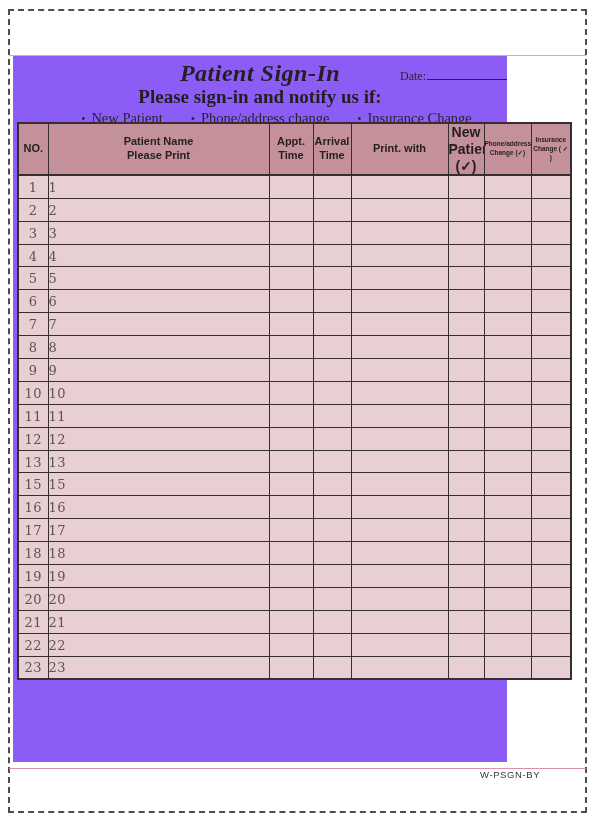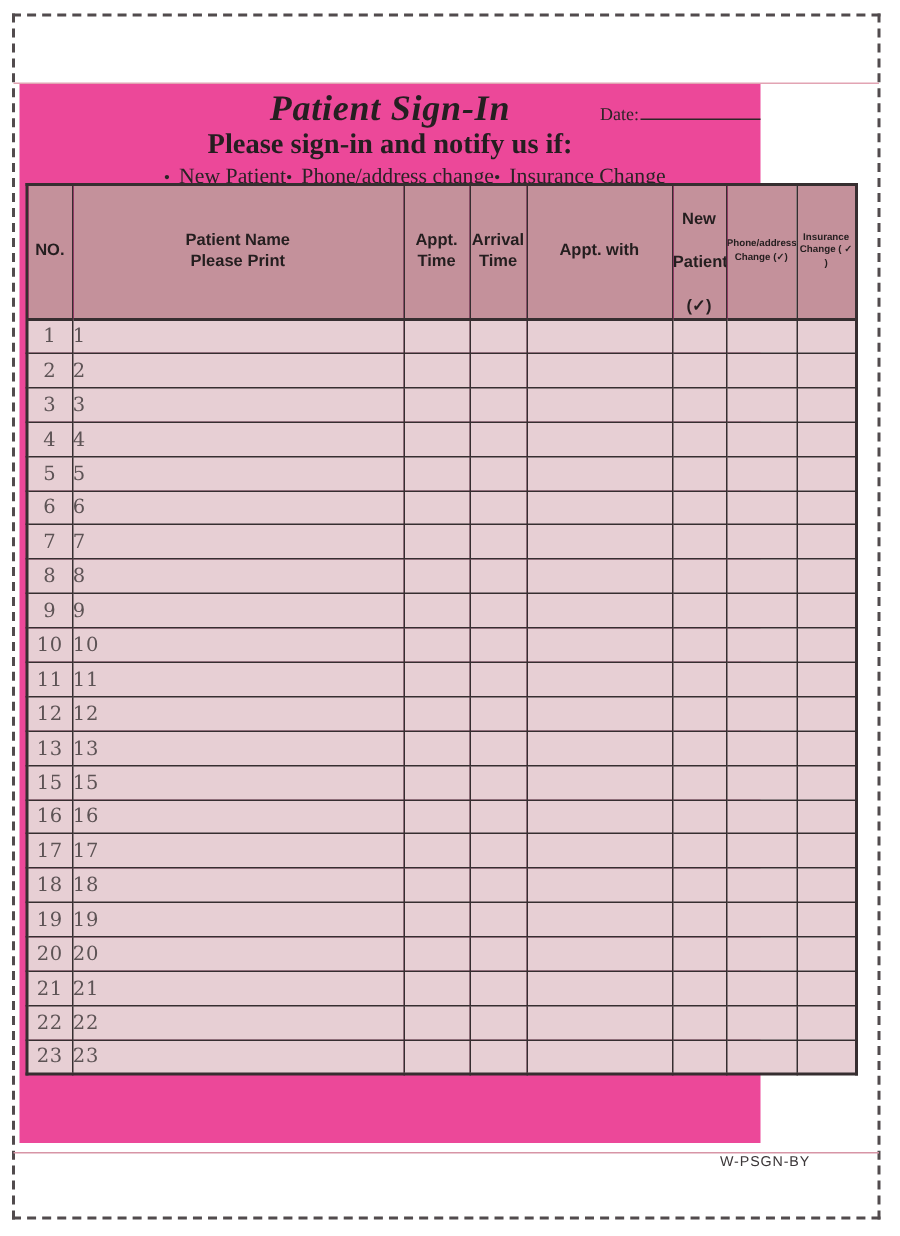"Patient Sign-In" .panel { background: #ec4899 -> #8b5cf6 }
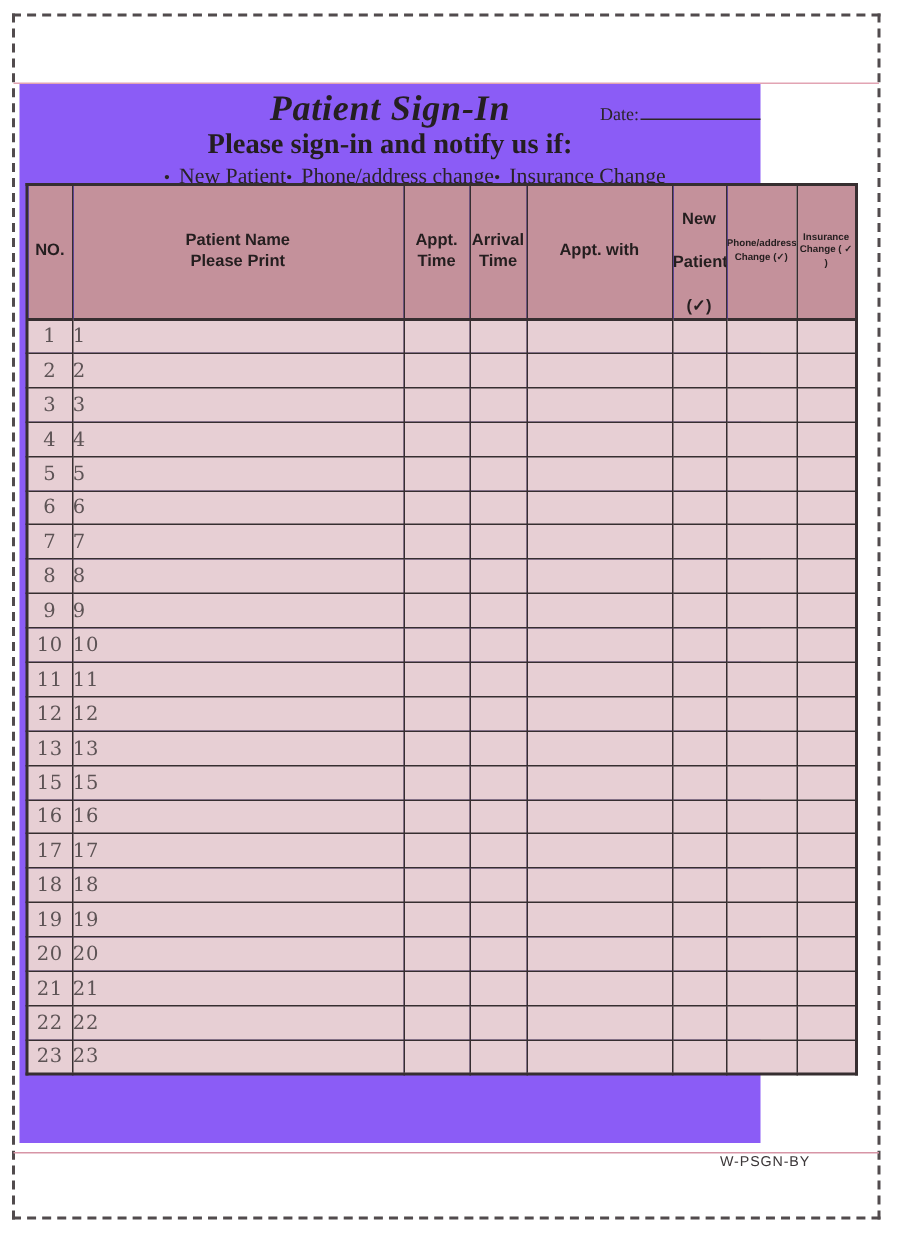"• New Patient" .bullets { gap: none -> 28px }
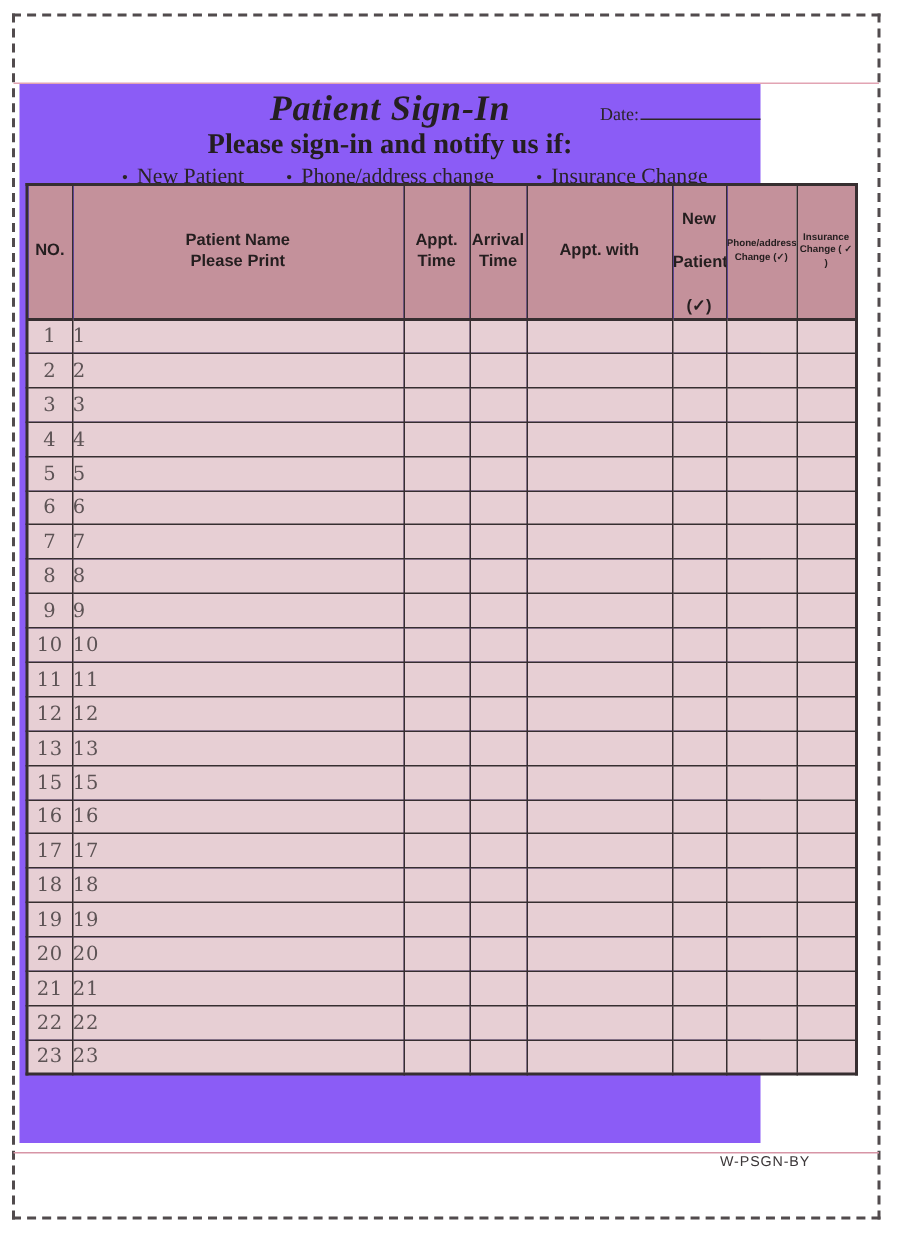"New" .f8 { font-size: 11px -> 14px; margin-top: 16px -> none }
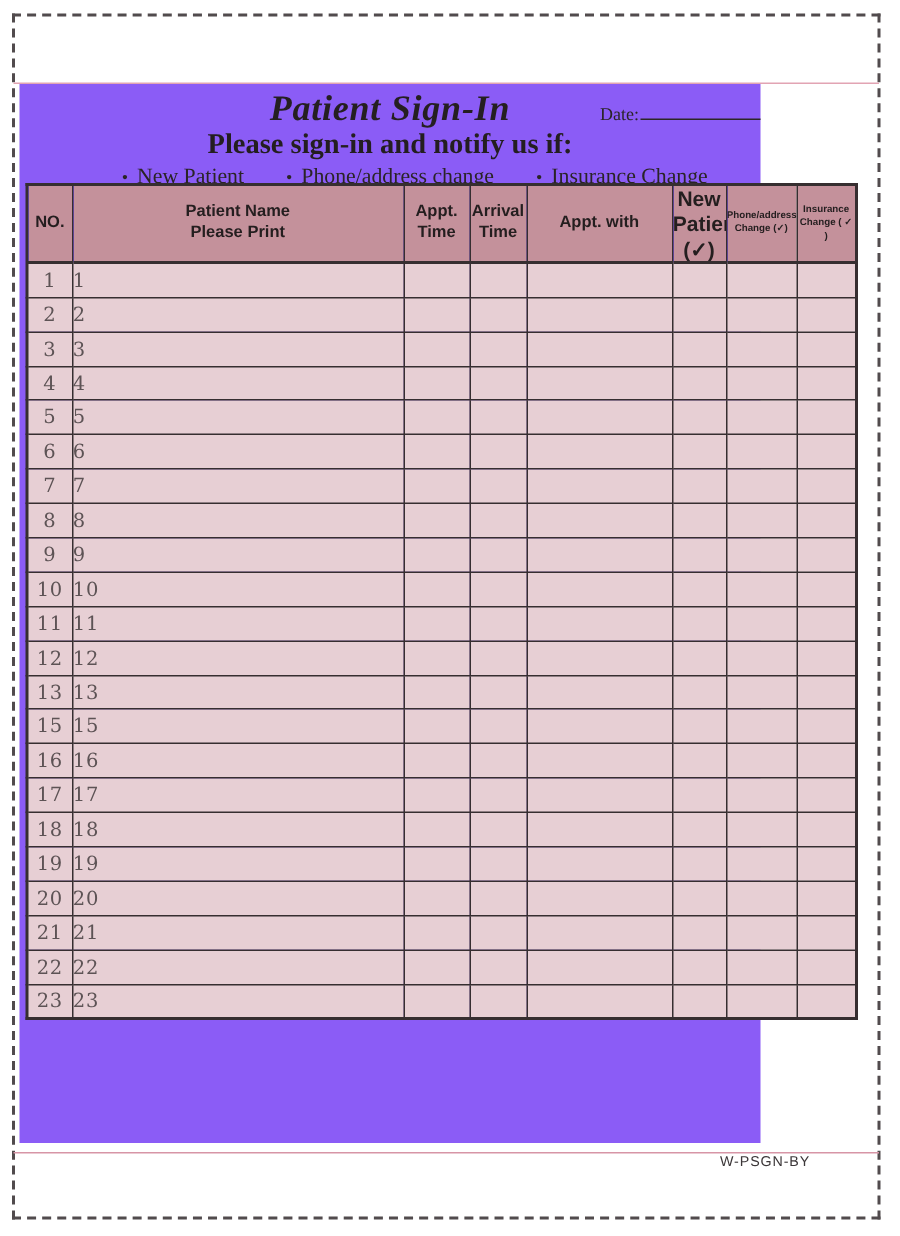"Appt. with" span.h-line { text: Appt -> Print }
